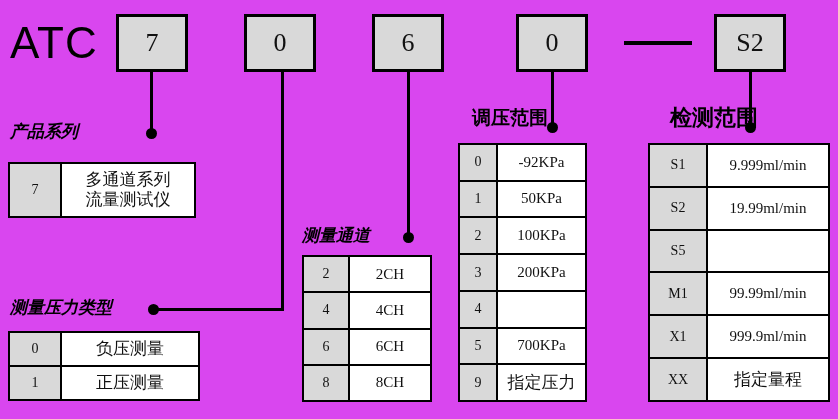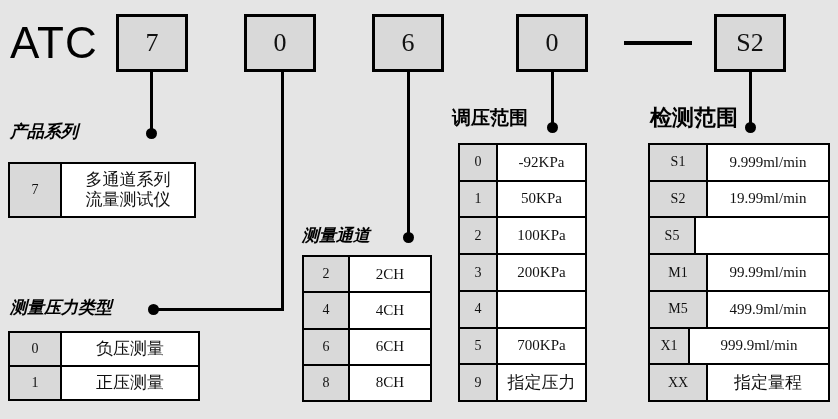"ATC" #page { background: #e5e5e5 -> #d946ef }
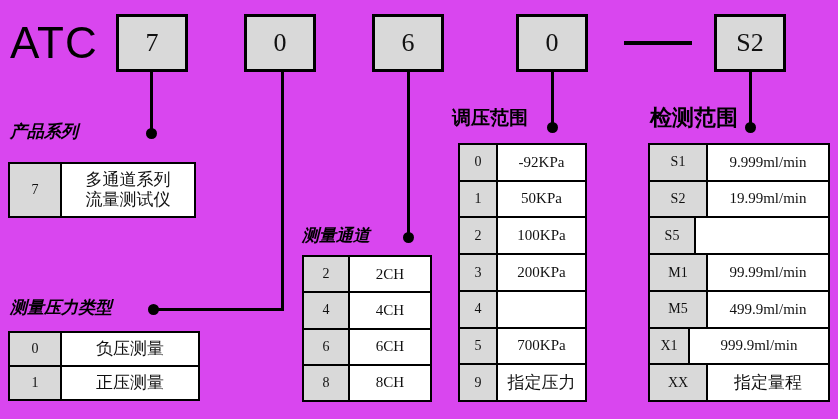"调压范围" .caption.plain { margin-left: none -> 20px }
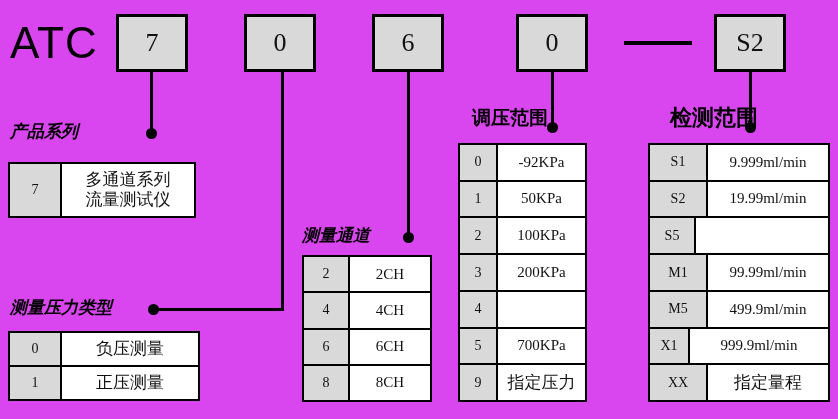"S5" div.opt-key { width: 46px -> 58px }
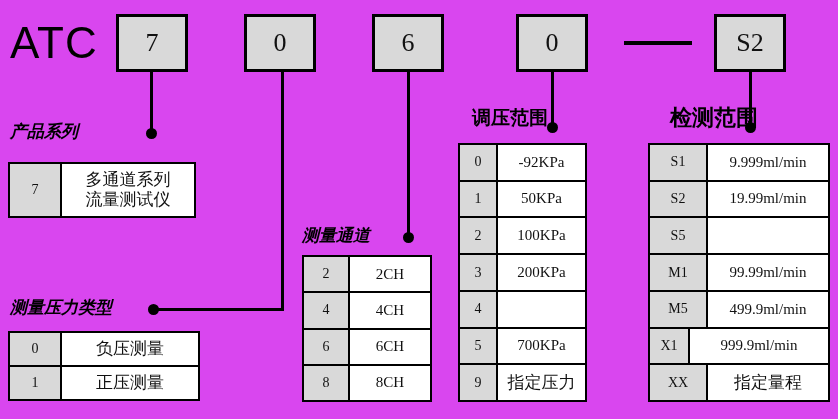"M5" div.opt-row { html: <div> <div>M5</div> <div>499.9ml/min</div> </div> -> none }
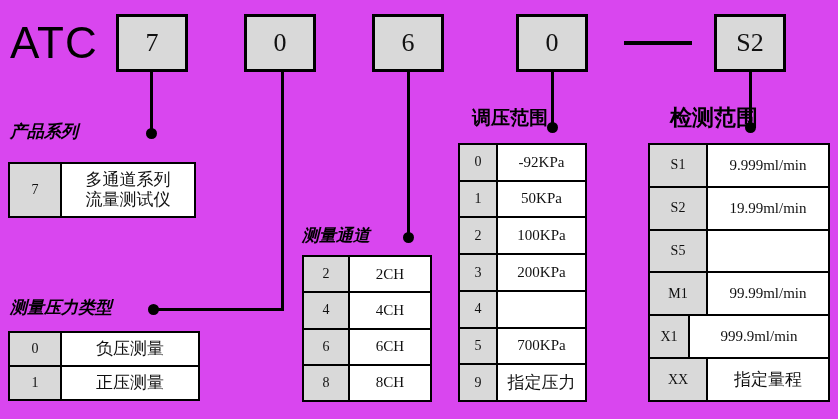"X1" div.opt-key { width: 40px -> 58px }
